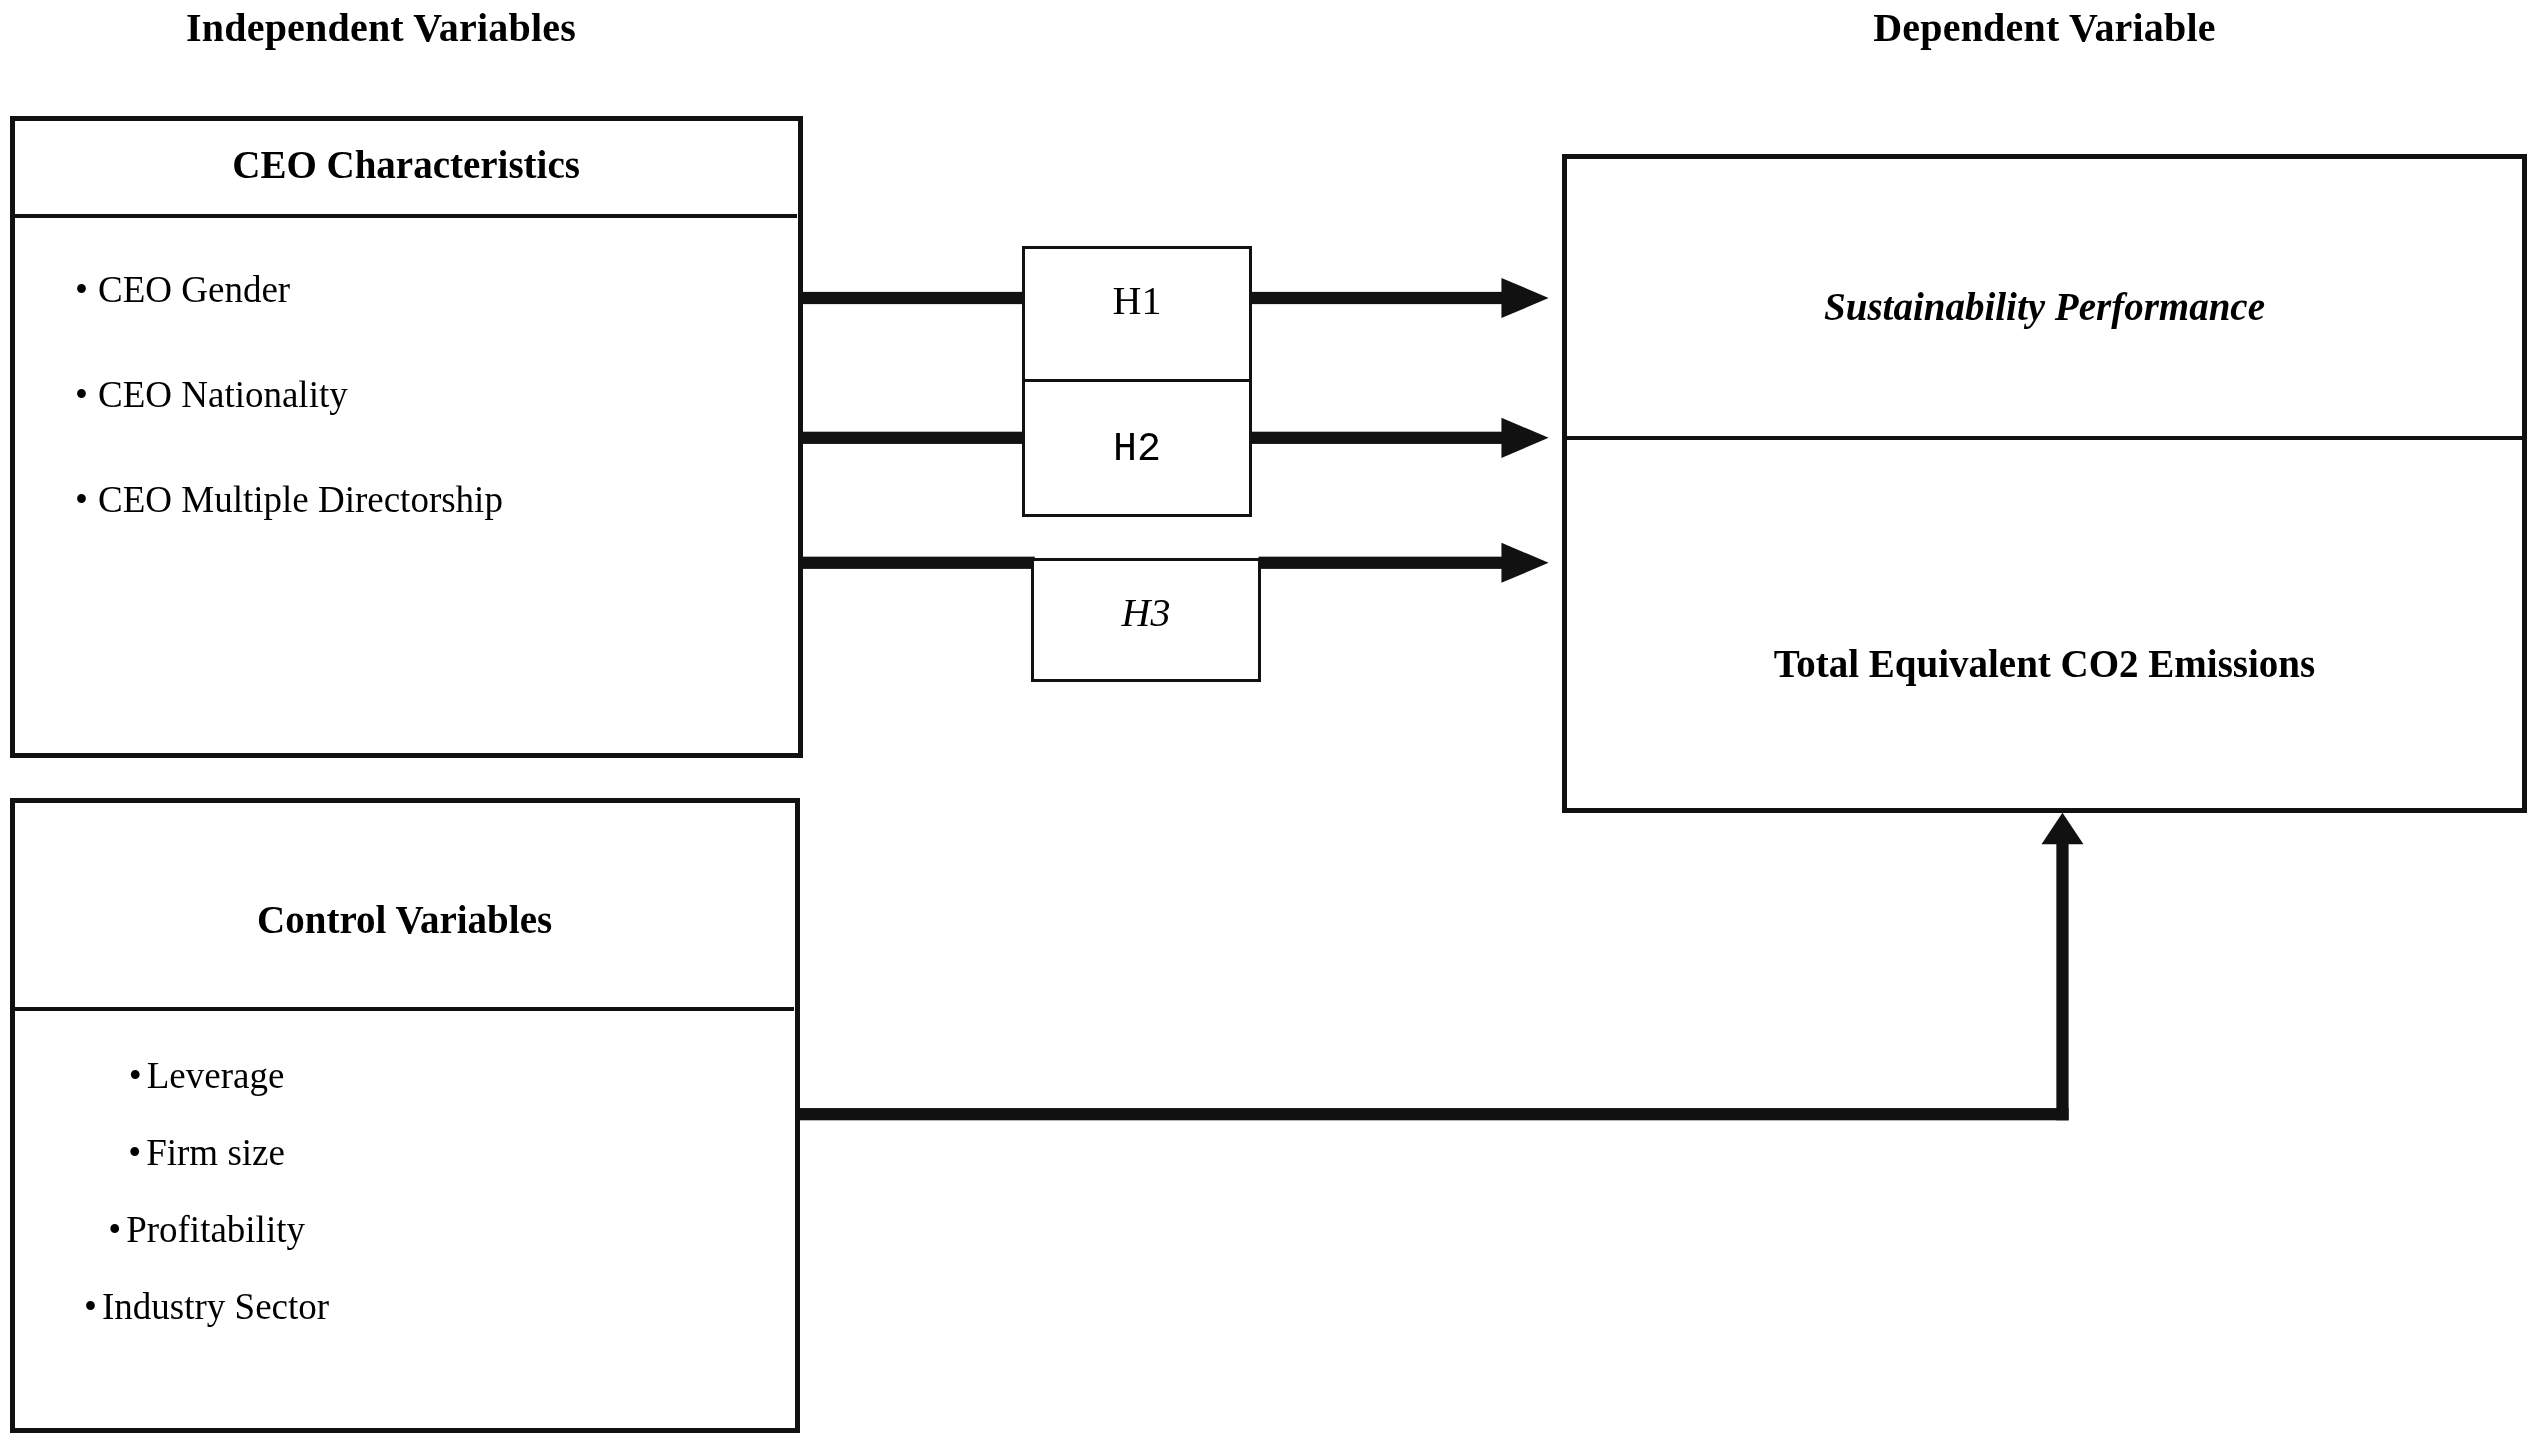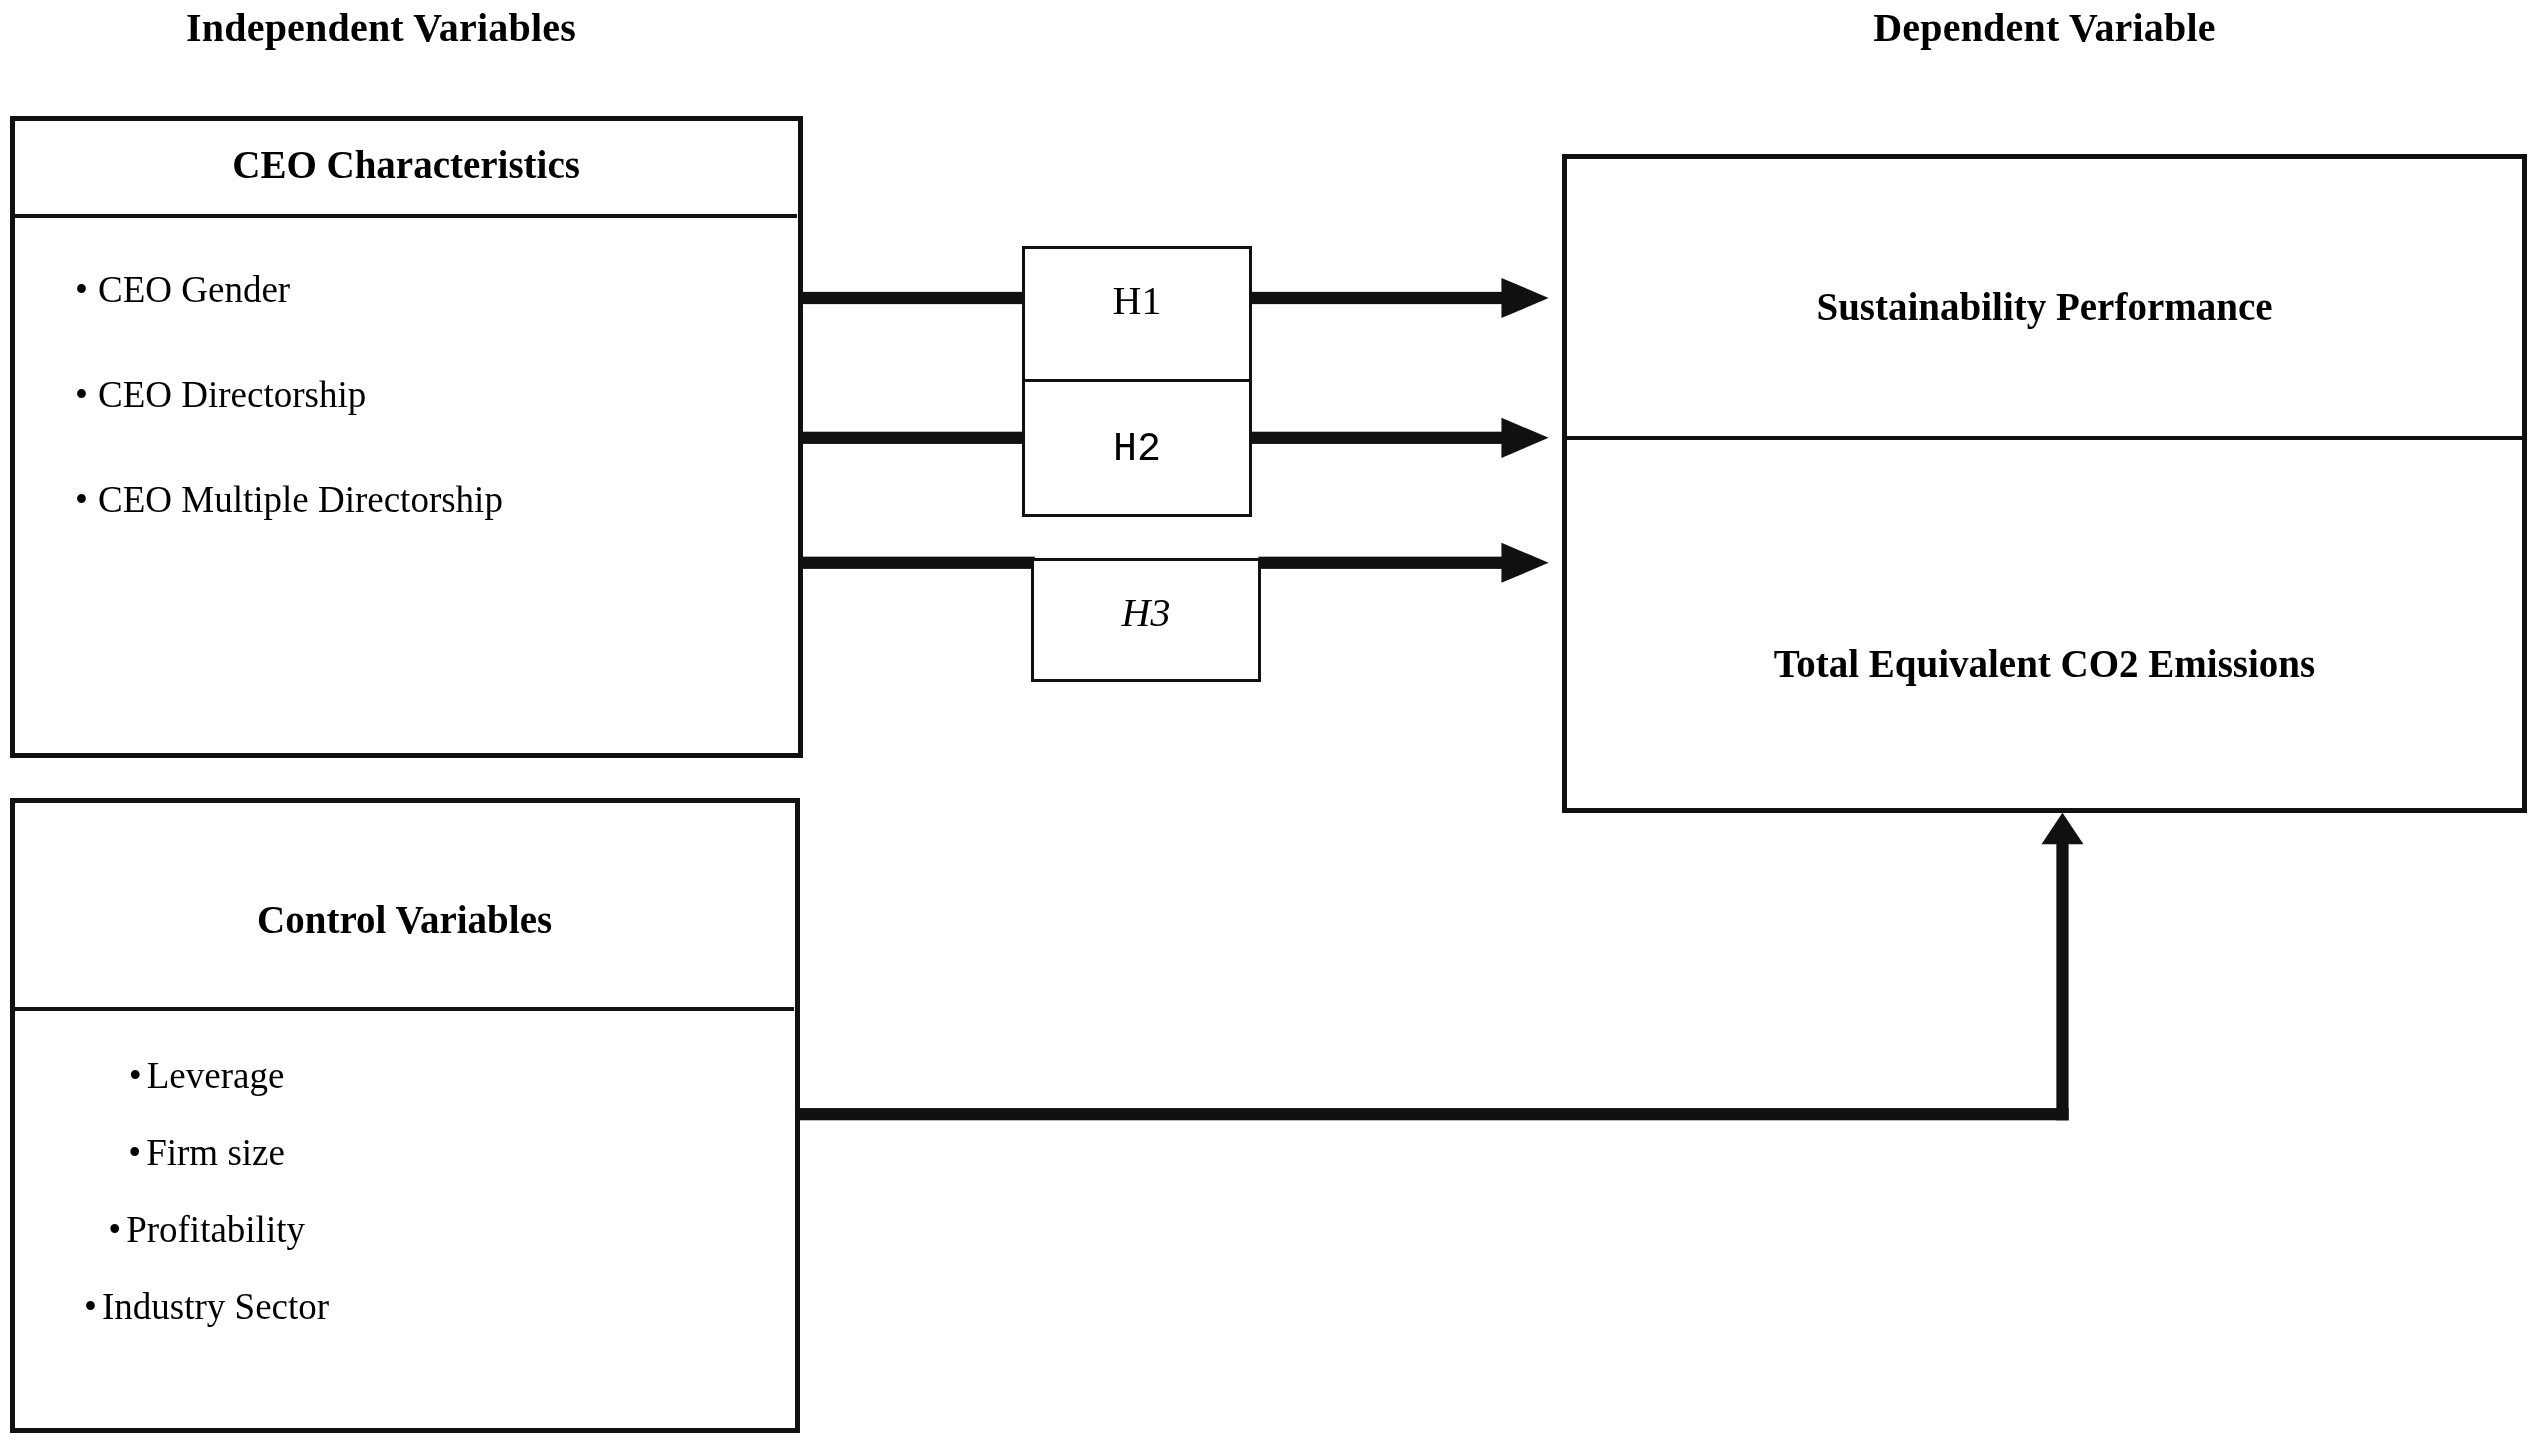"Sustainability Performance" #dv-label-1 { font-style: none -> italic }
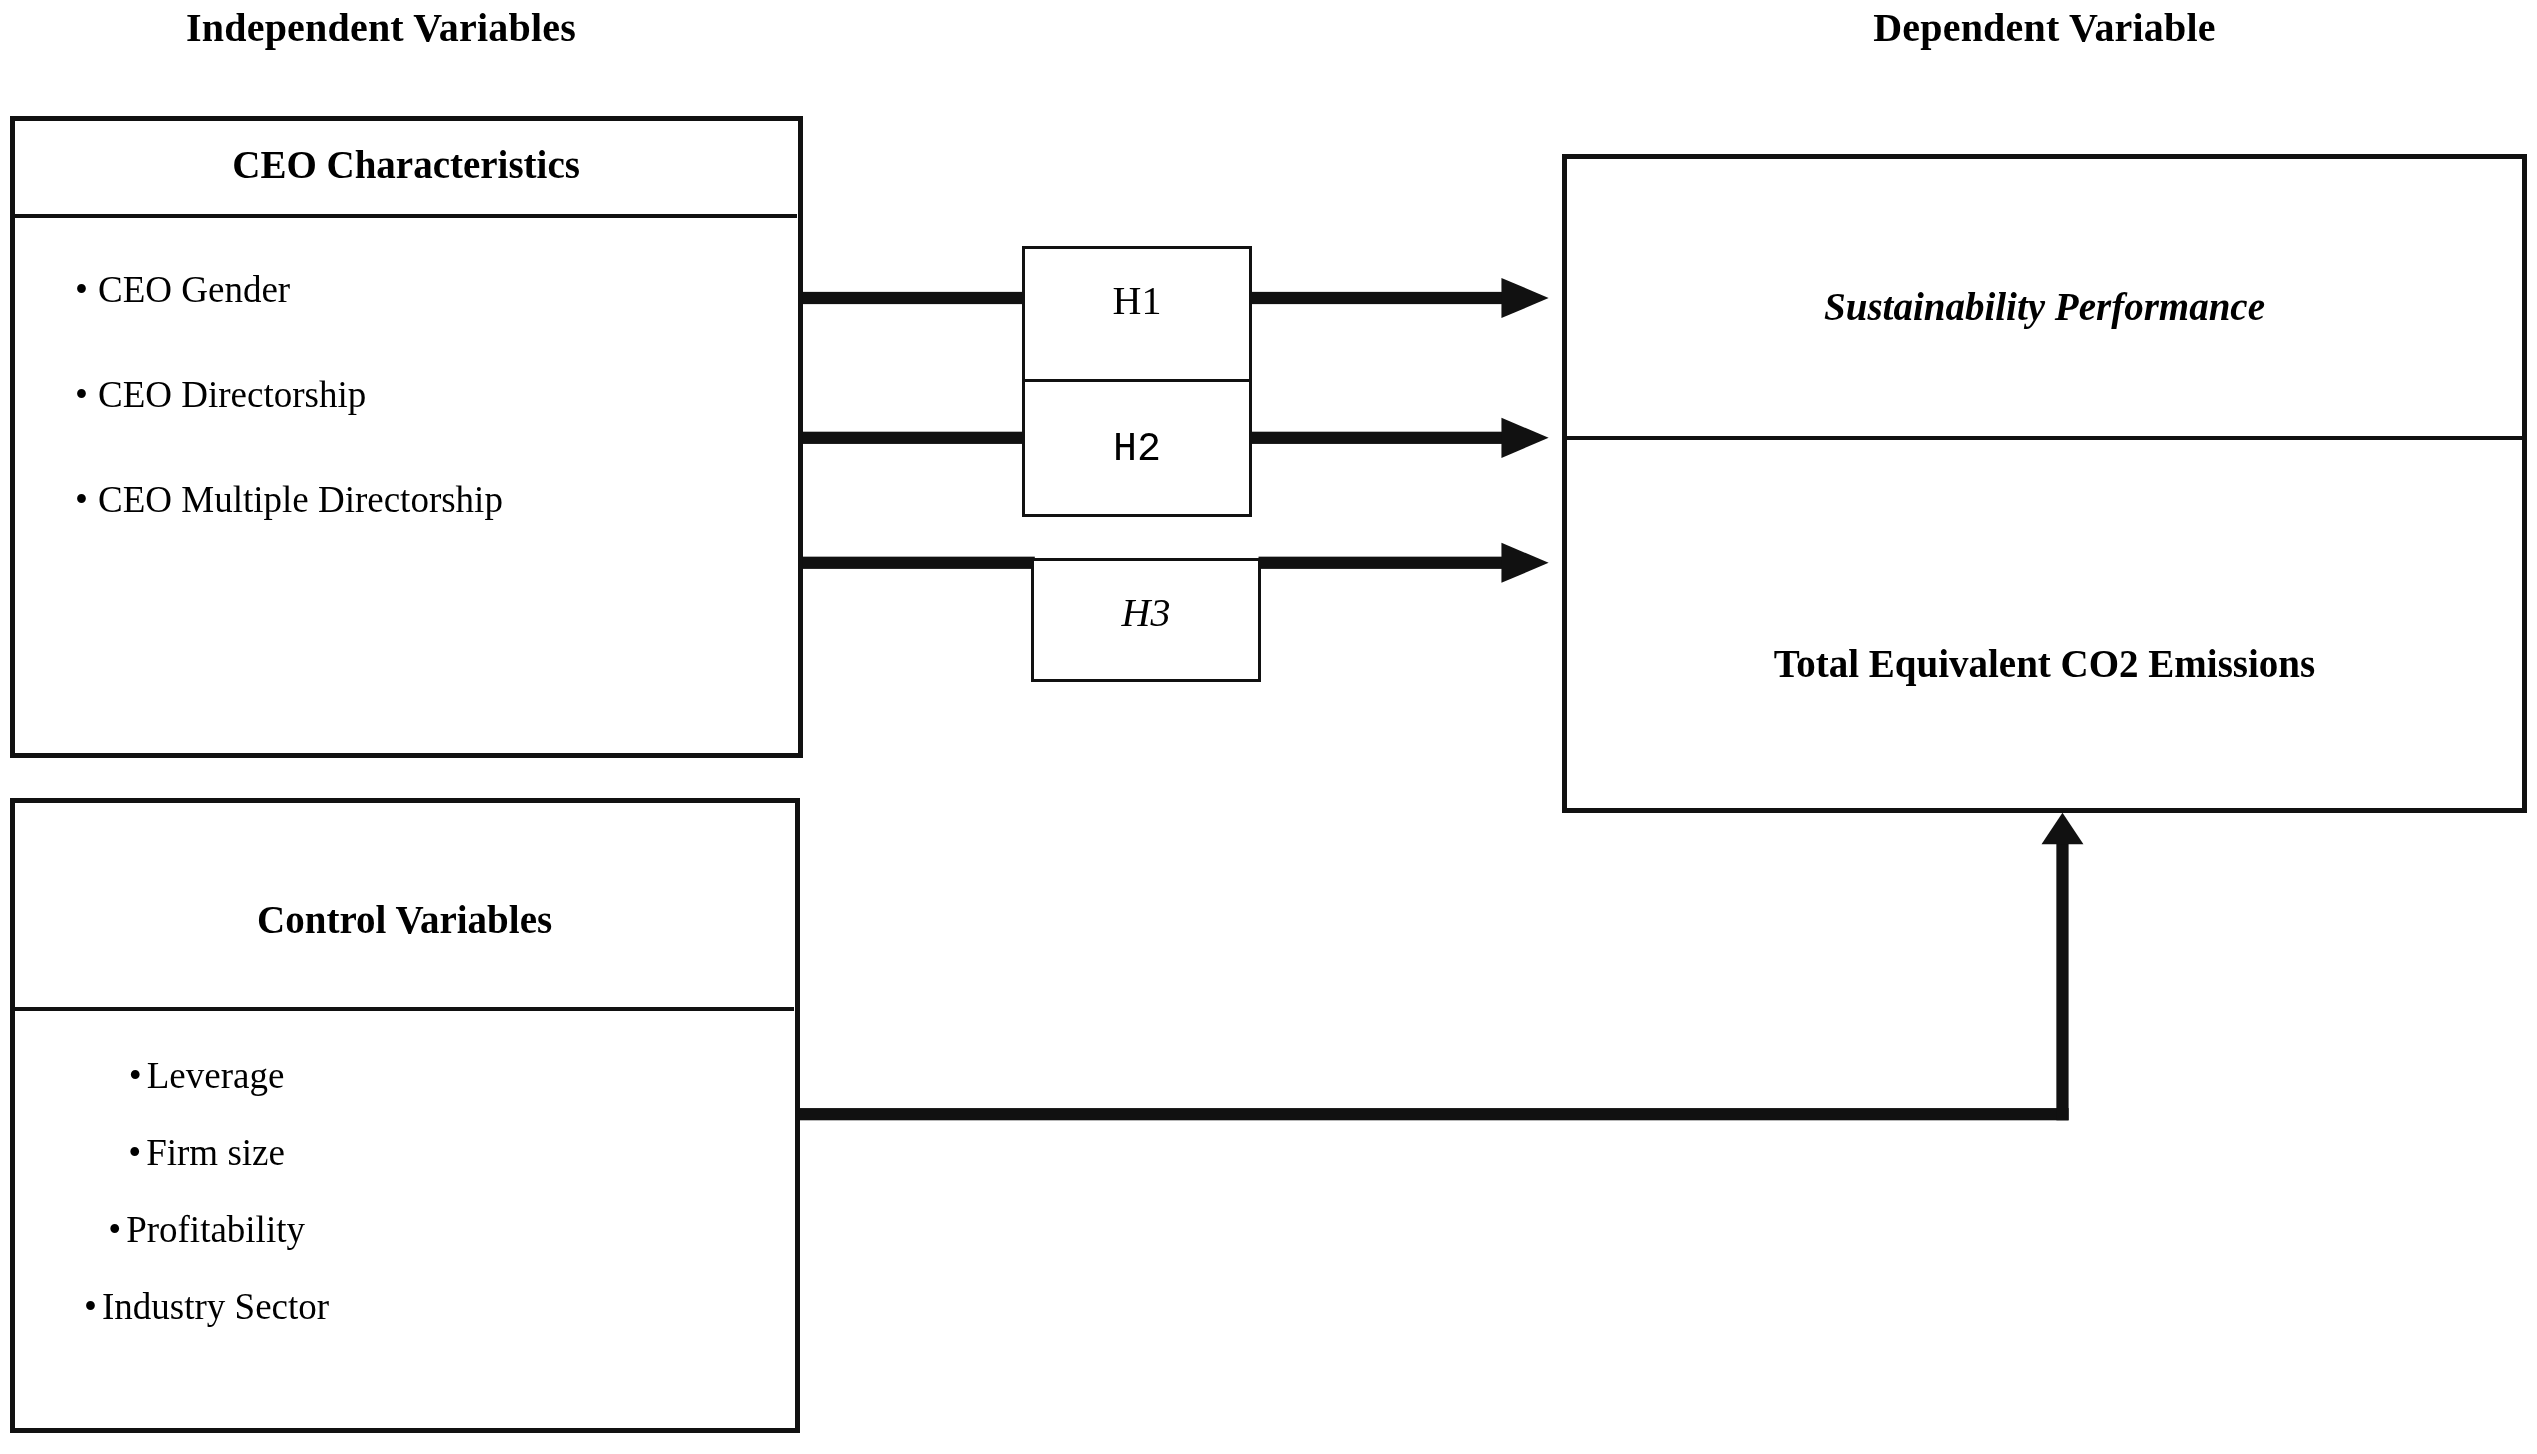"CEO Directorship" span { text: Directorship -> Nationality }
